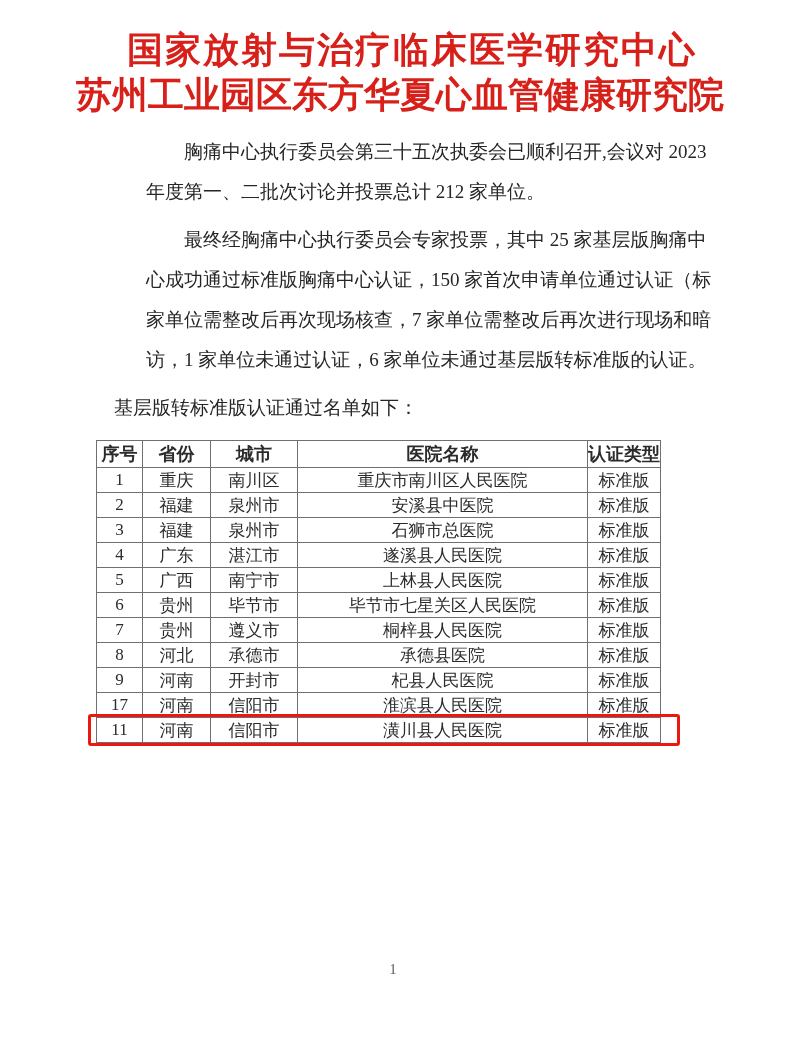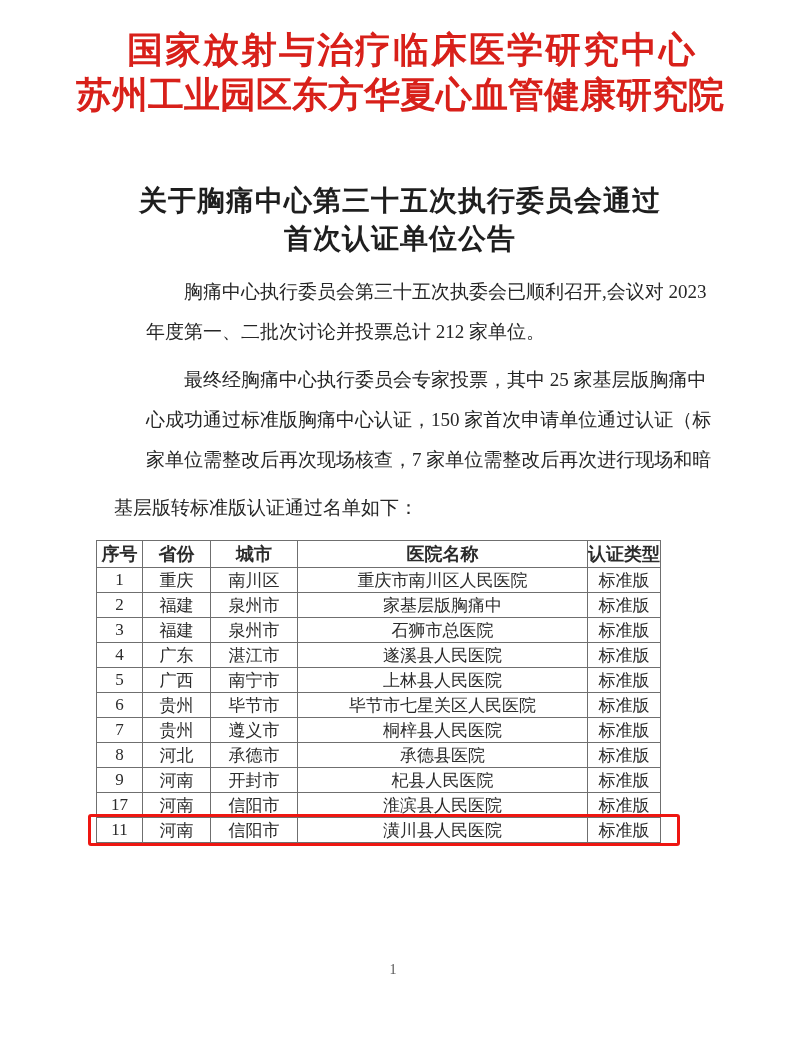"关于胸痛中心第三十五次执行委员会通过" h1.doc-title { html: <h1> <span>关于胸痛中心第三十五次执行委员会通过</span> <span>首次认证单位公告</span> </h1> -> none }
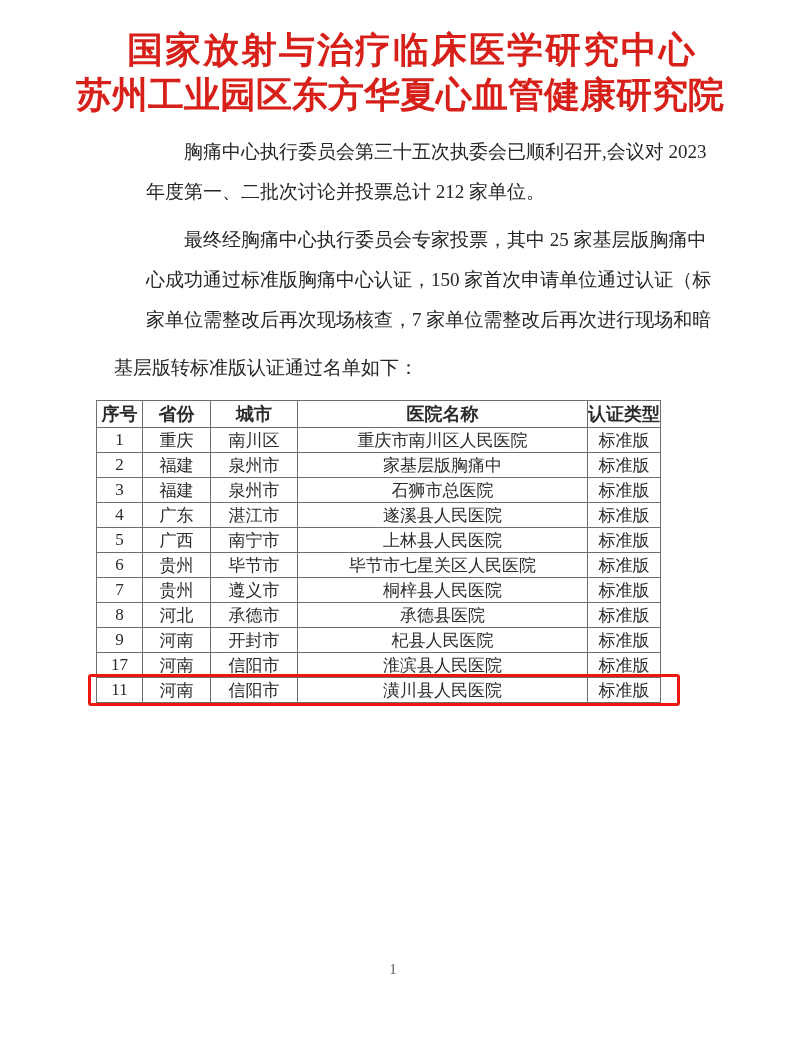"访，1 家单位未通过认证，6 家单位未通过基层版转标准版的认证。" div.pline { html: none -> <div>访，1 家单位未通过认证，6 家单位未通过基层版转标准版的认证。</div> }
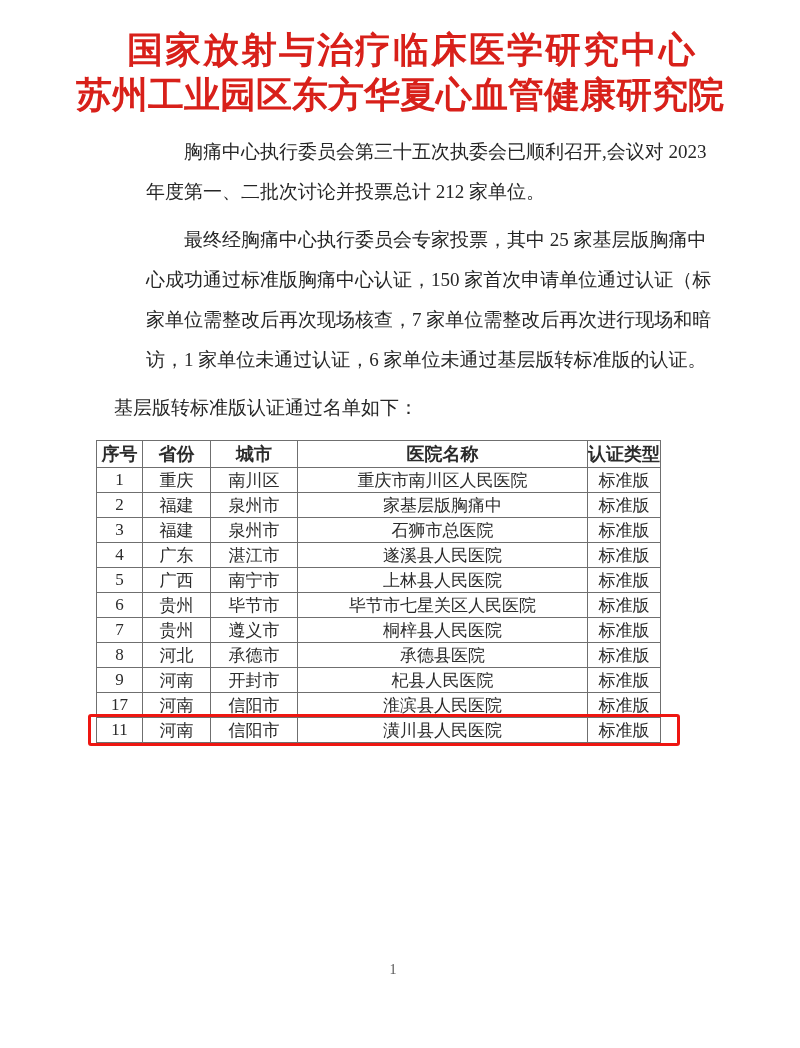"家基层版胸痛中" td { text: 家基层版胸痛中 -> 安溪县中医院 }
